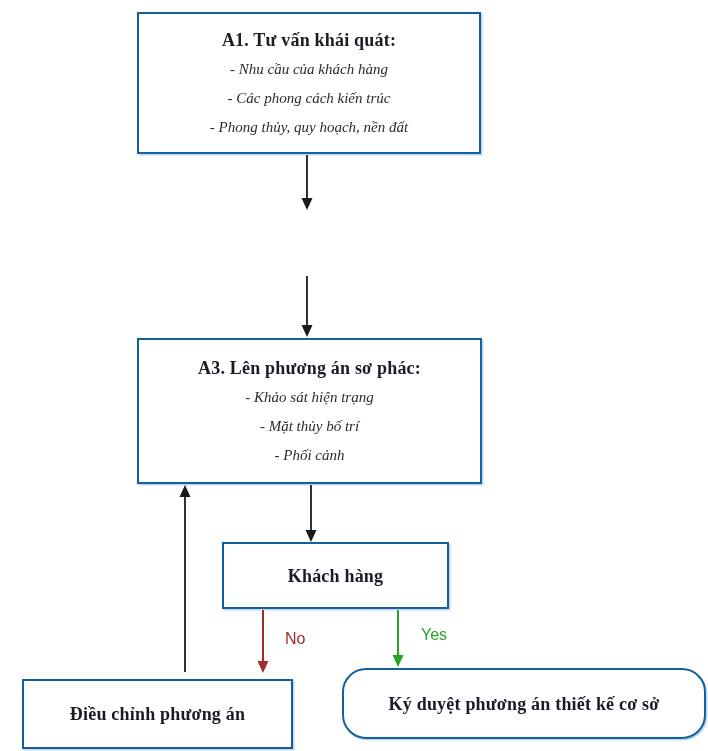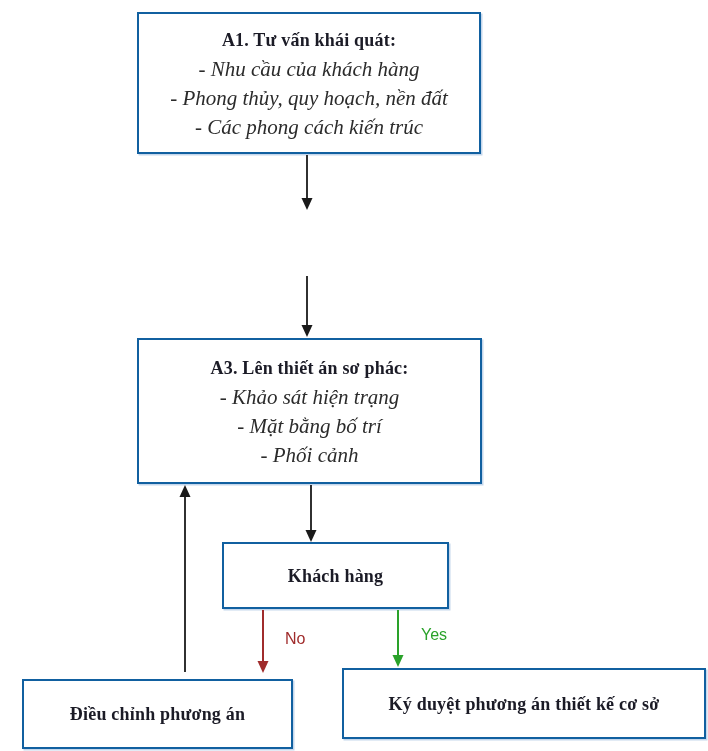"- Nhu cầu của khách" .box .item { font-size: 21px -> 15px }
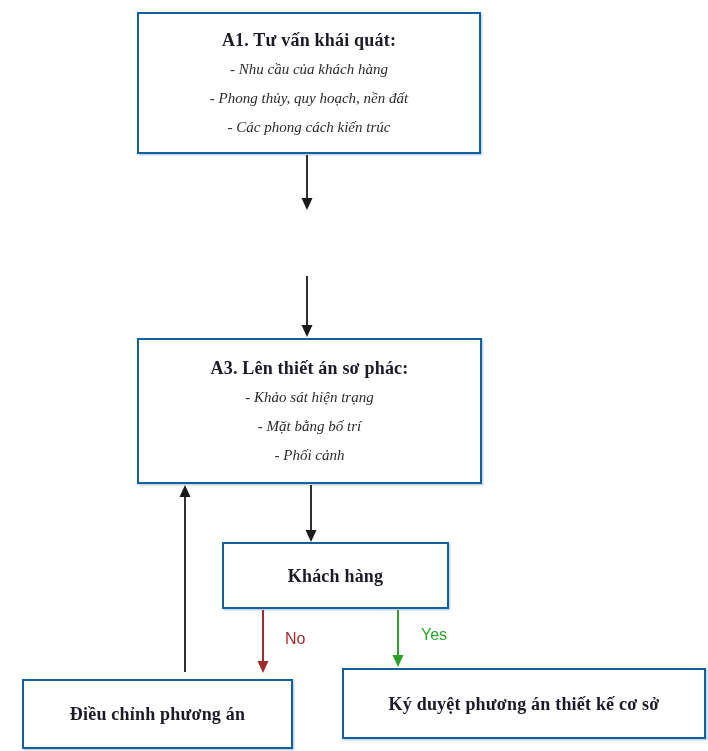"- Phong thủy, quy hoạch," div.item { order: before "- Các phong cách kiến" -> after "- Các phong cách kiến" }
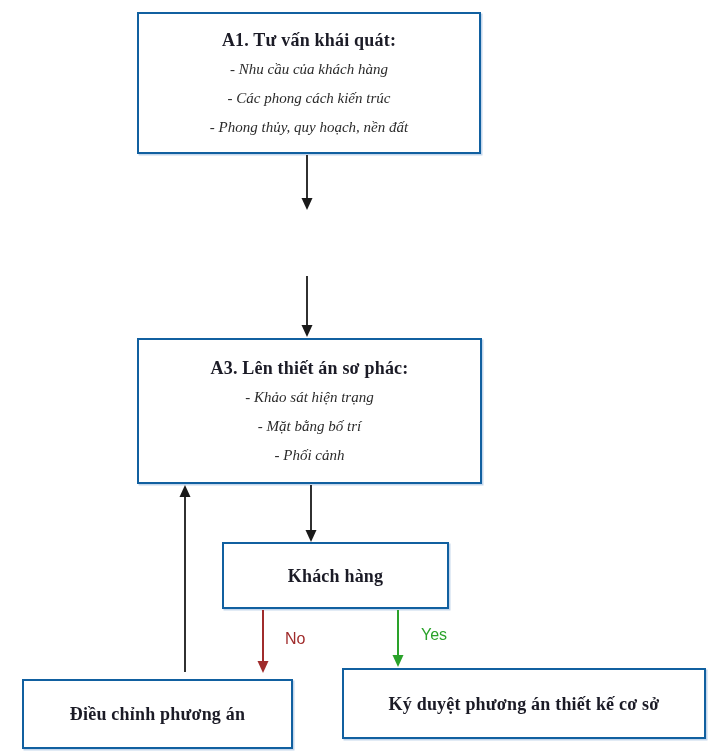"A3. Lên thiết án sơ" div.title { text: thiết -> phương }
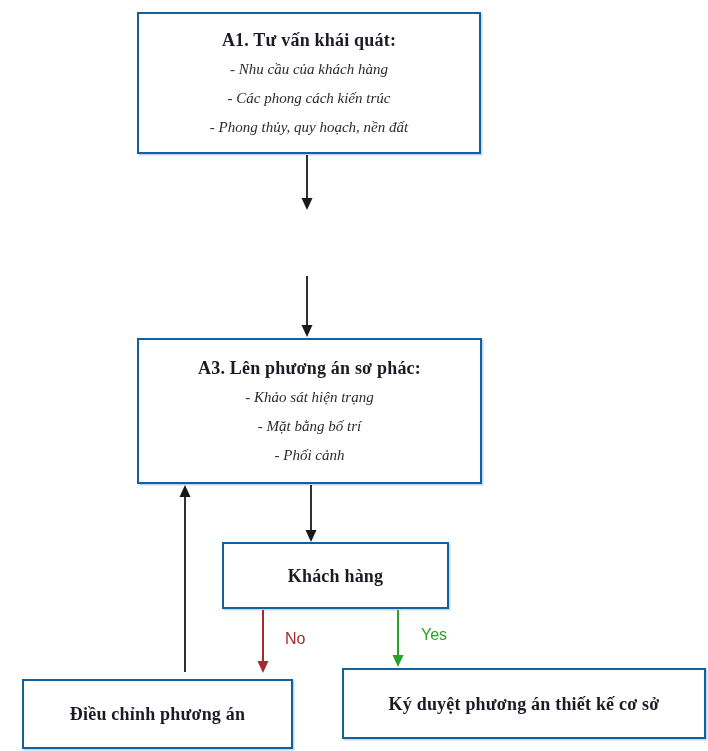"- Mặt bằng bố trí" div.item { text: bằng -> thủy }
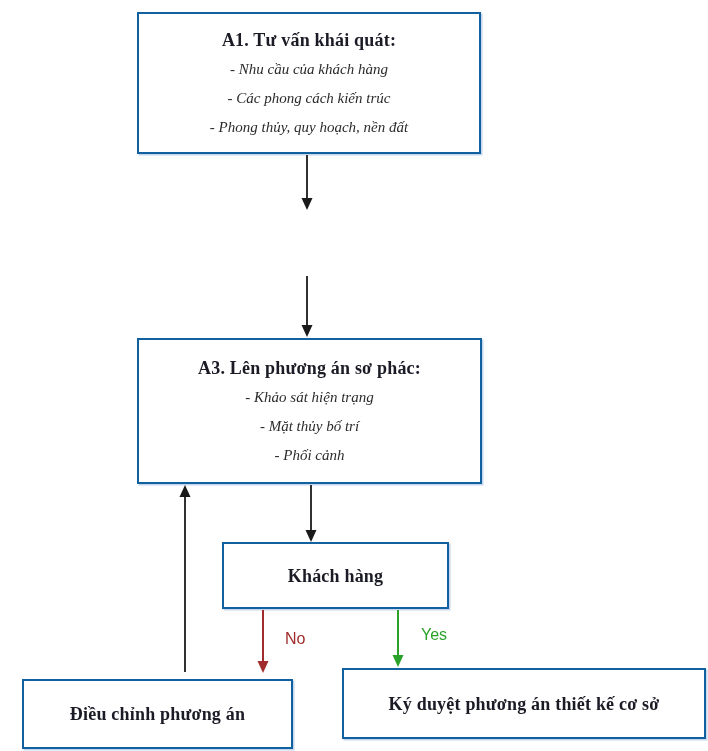"Ký duyệt phương án thiết" #box-approve { border-radius: none -> 24px }
